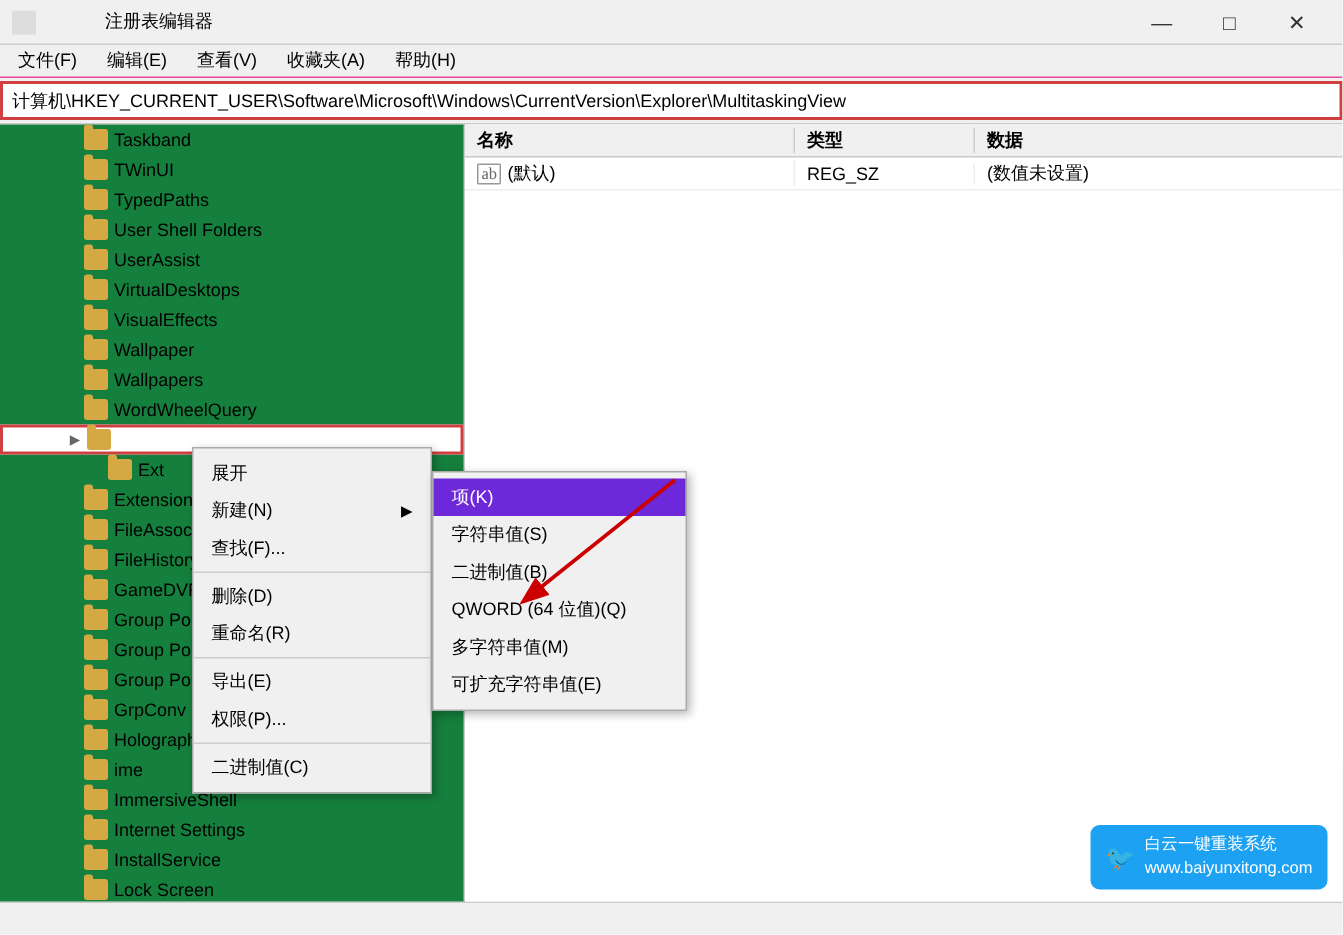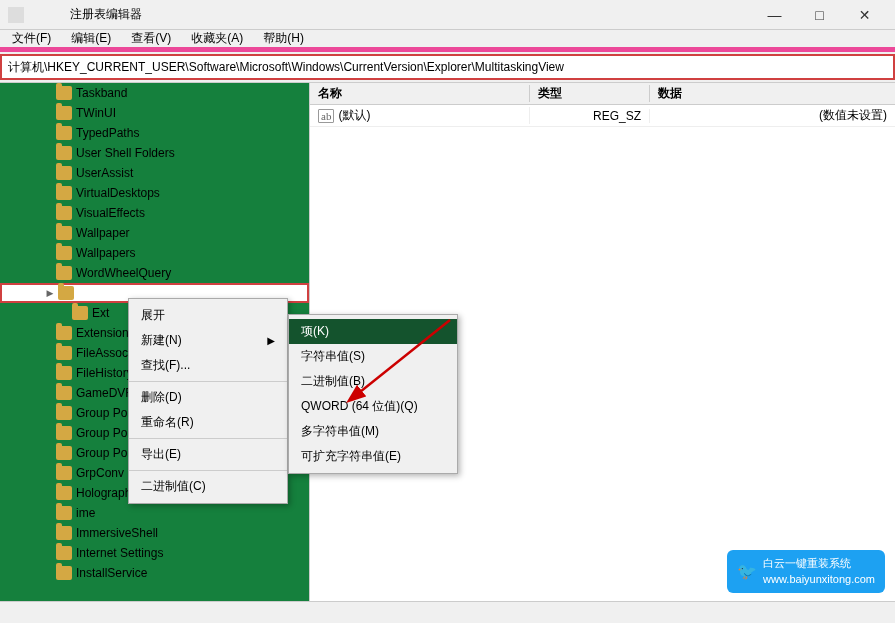"文件(F)" .menu-bar { border-bottom: 5px solid #ec4899 -> 1px solid #ec4899 }
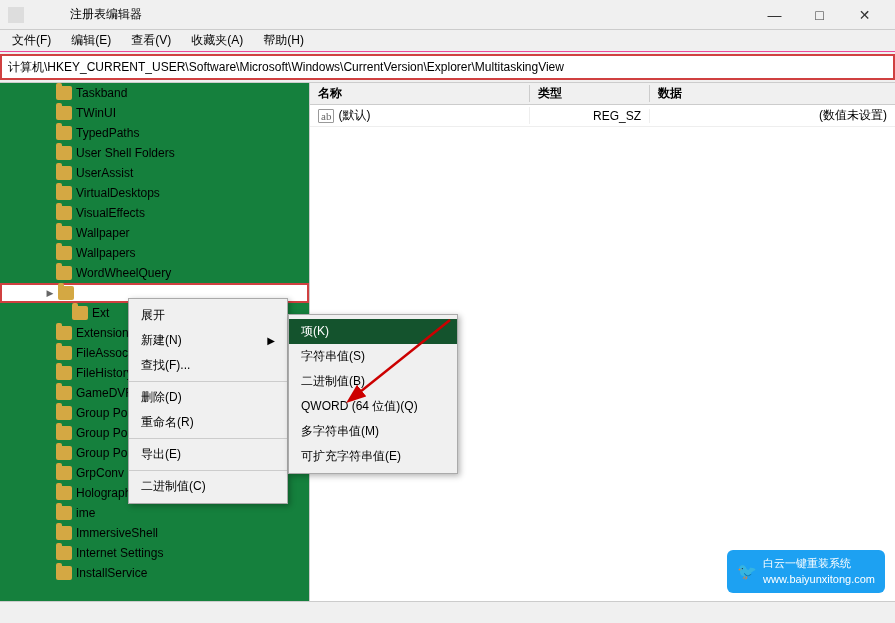"ab" .right-cell { text-align: right -> none }
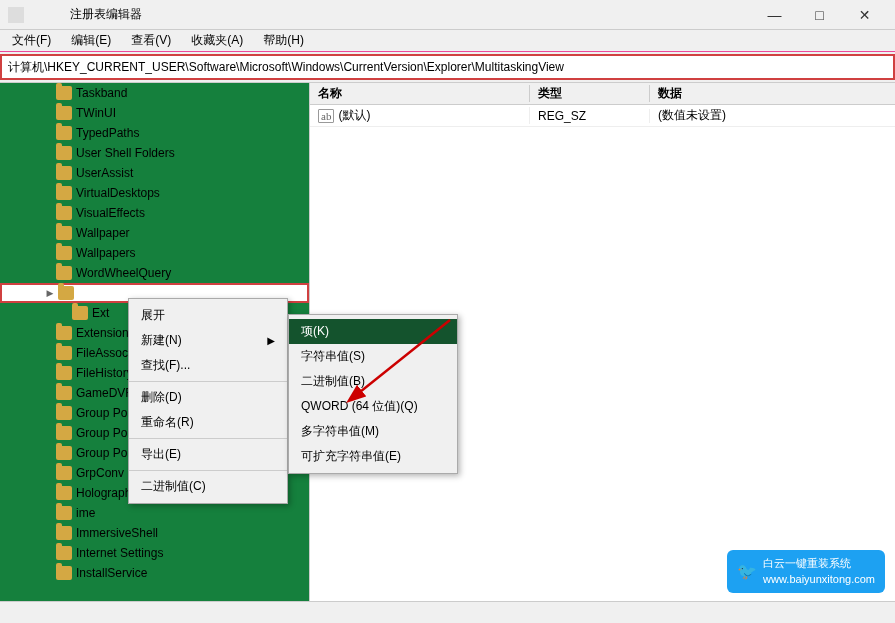"项(K)" .submenu-item.selected { background: #14532d -> #6d28d9 }
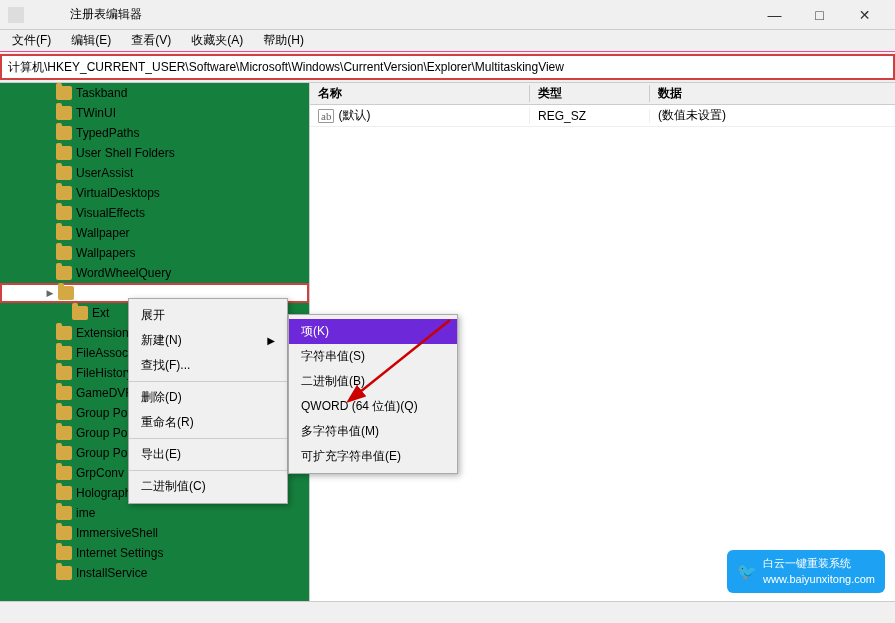"权限(P)..." div.ctx-item { html: none -> <div> <span>权限(P)...</span> </div> }
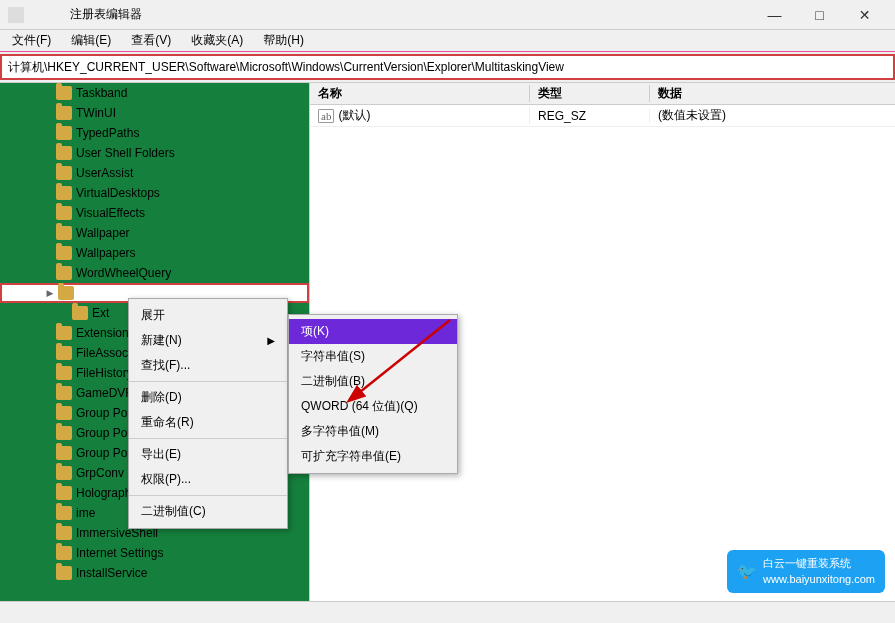"Lock Screen" div.tree-item { html: none -> <div> <span></span> <span></span> <span></span> <span>Lock Screen</span> </div> }
